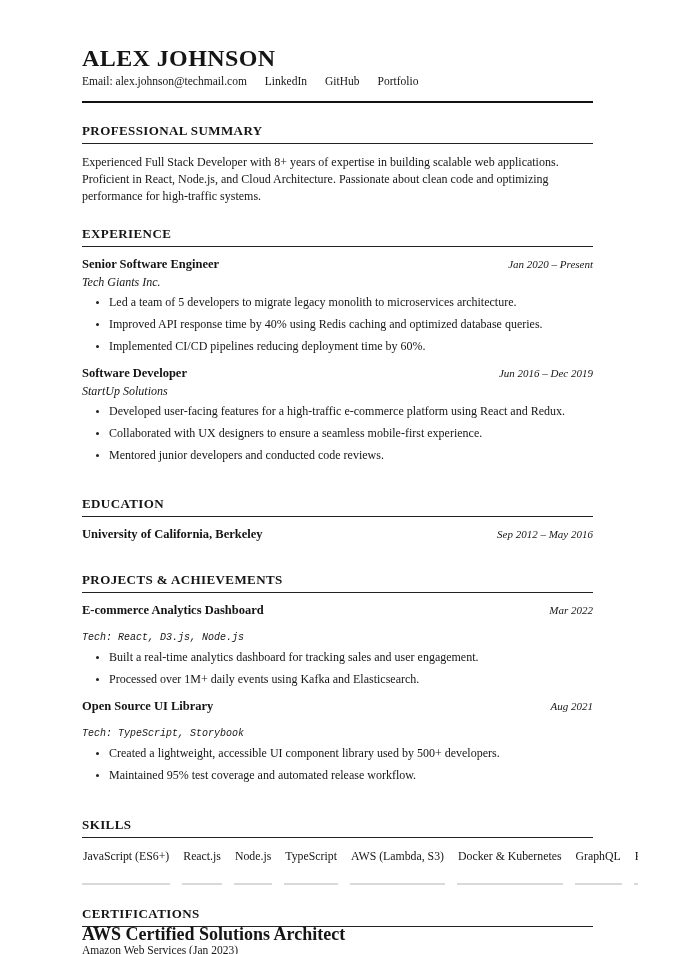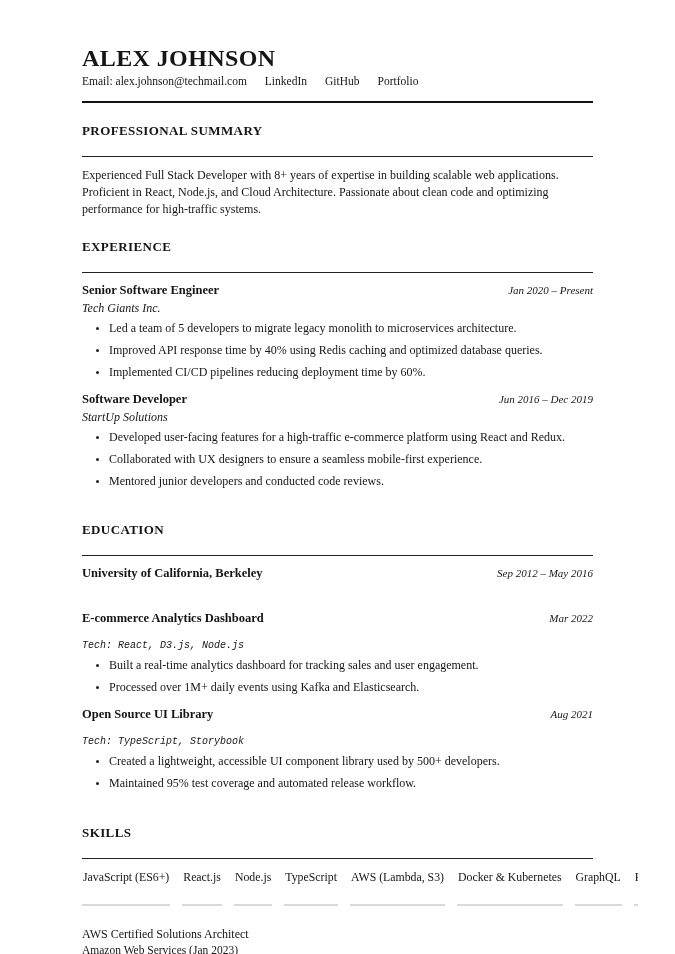"PROFESSIONAL SUMMARY" h2 { padding-bottom: 18px -> 5px }
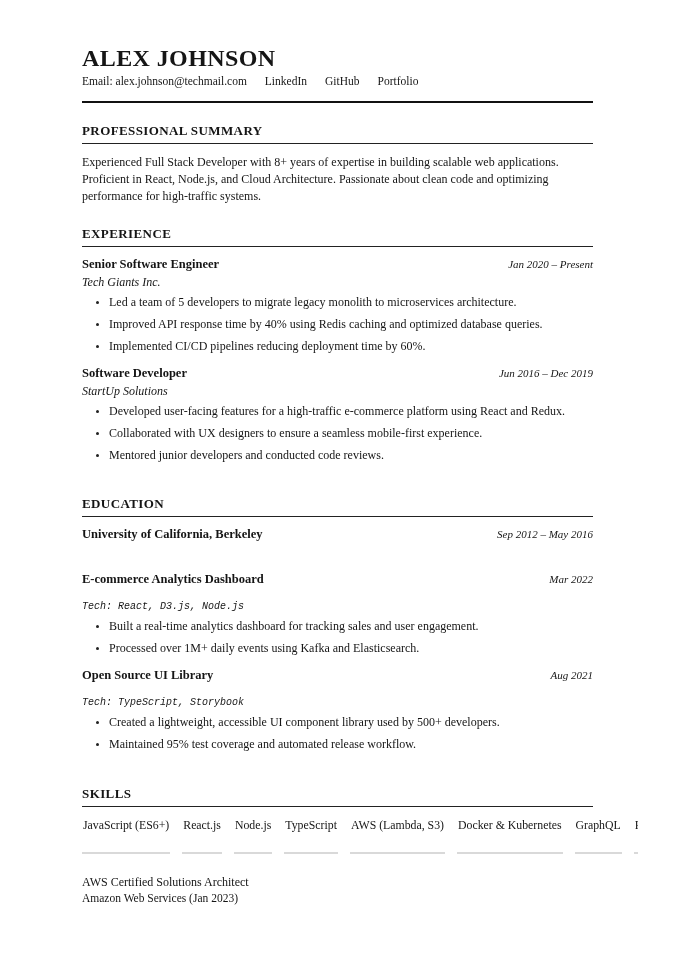"PROJECTS & ACHIEVEMENTS" h2 { html: none -> <h2>PROJECTS &amp; ACHIEVEMENTS</h2> }
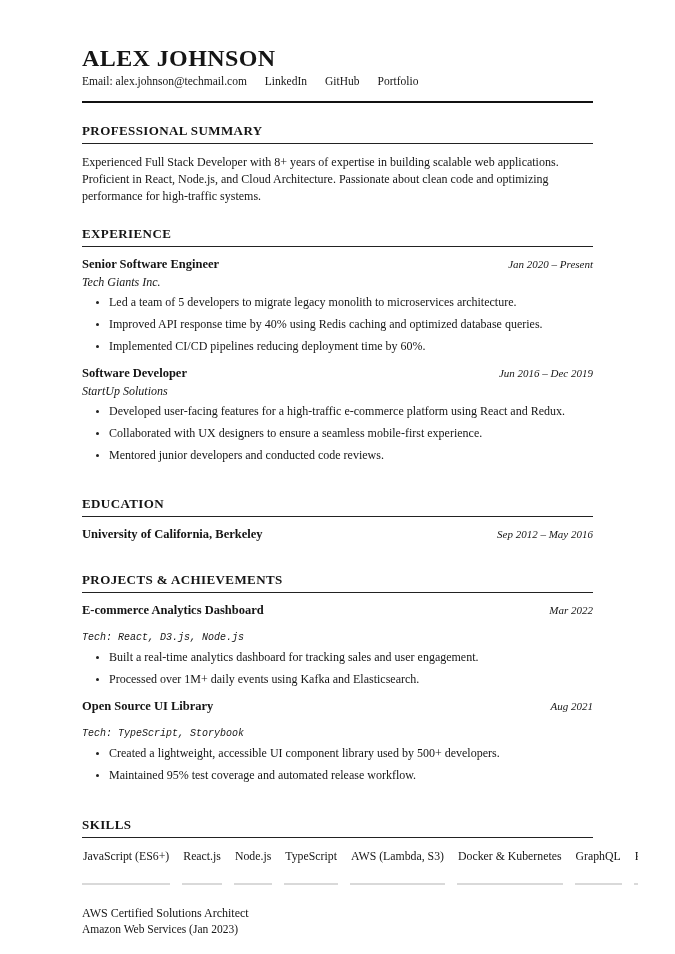"CERTIFICATIONS" h2 { html: none -> <h2>CERTIFICATIONS</h2> }
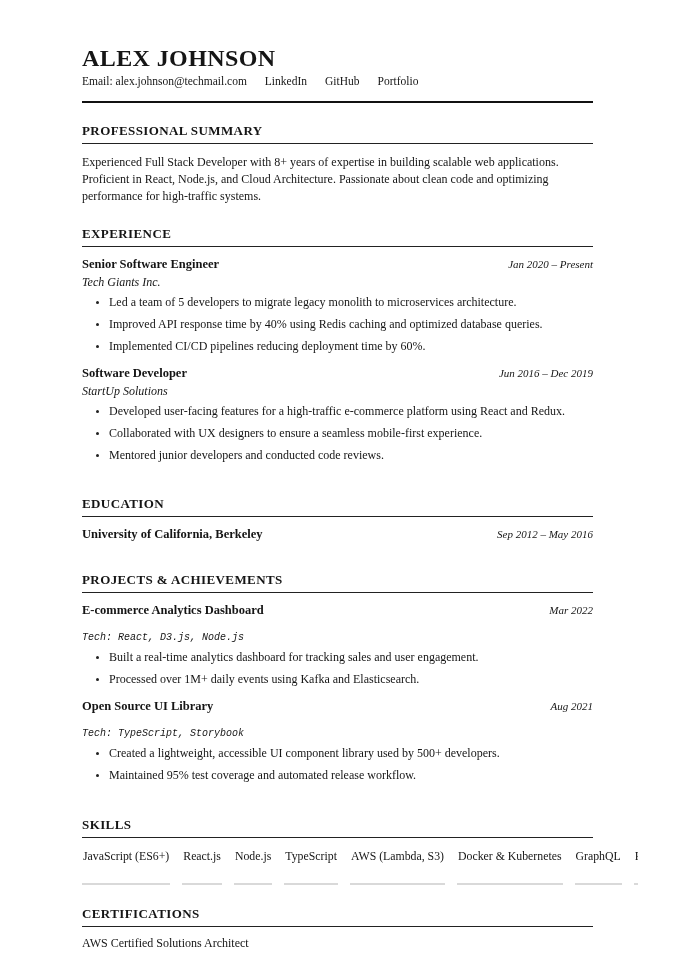"AWS Certified Solutions Architect" .cert-name { font-size: 12px -> 18px; font-weight: normal -> bold; margin-top: 9px -> none }
